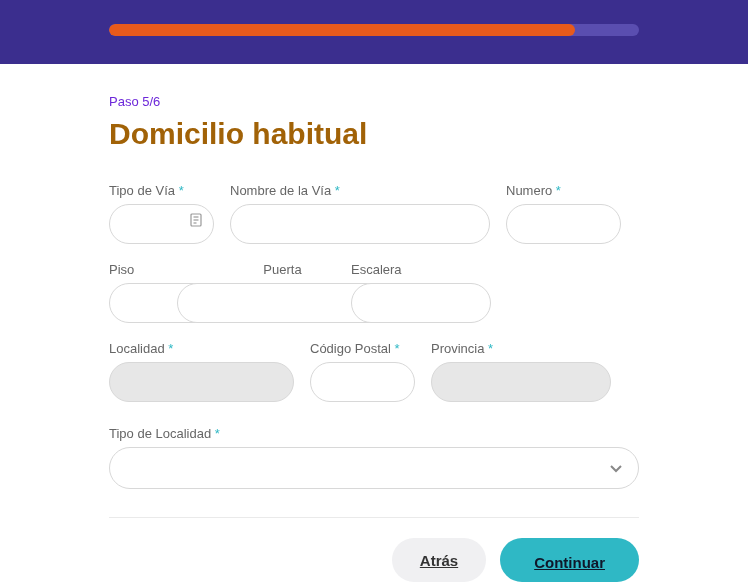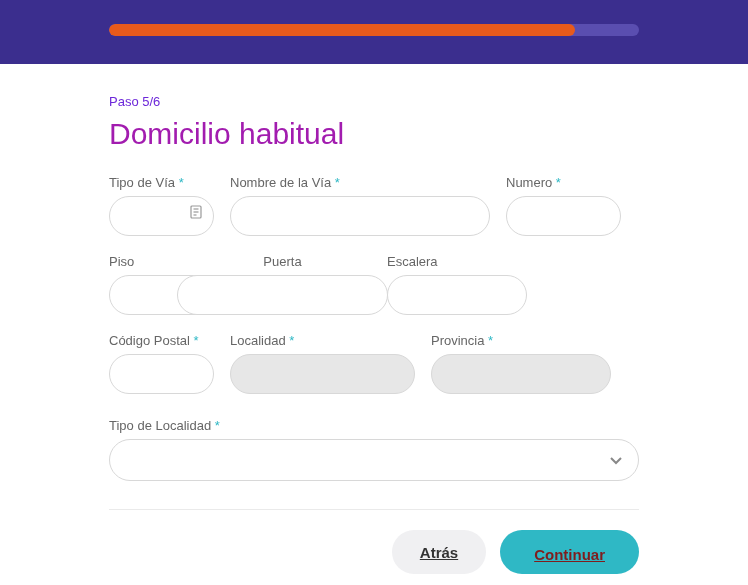"Domicilio habitual" .page-title { color: #a21caf -> #a16207; font-weight: 400 -> 700; margin-bottom: 24px -> 32px }
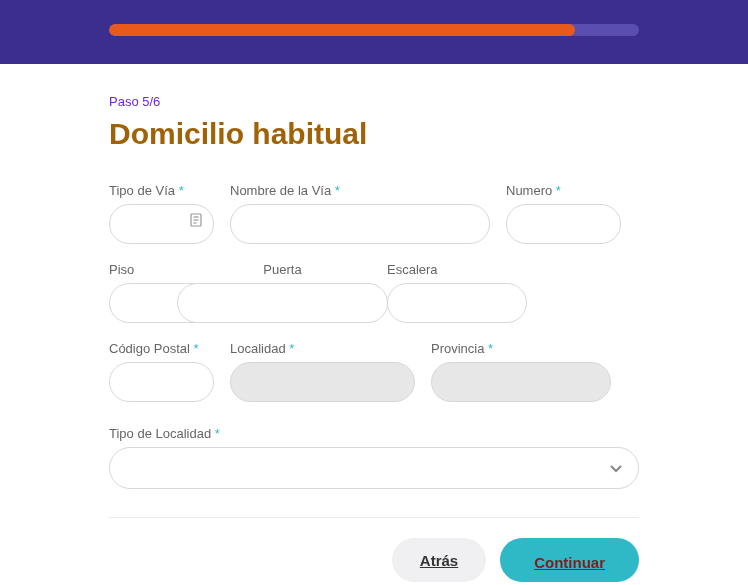"Escalera" .f-escalera { margin-left: 36px -> none }
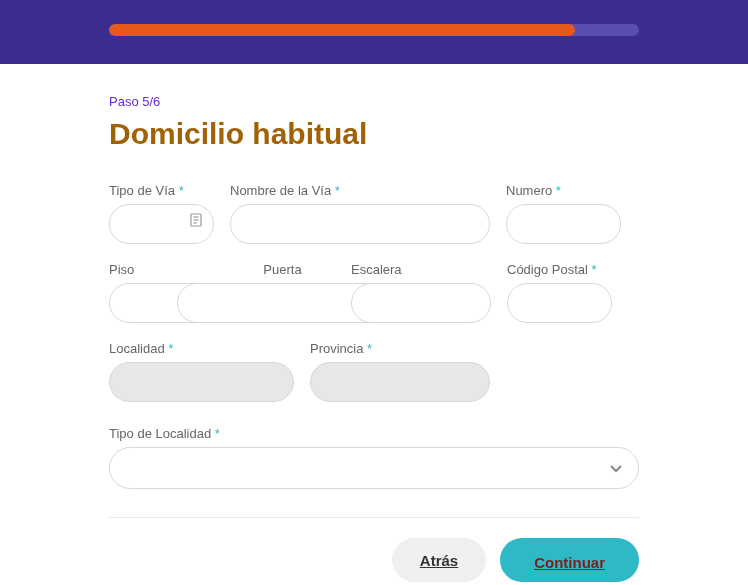"Código Postal *" div.field { order: before "Localidad *" -> after "Localidad *" }
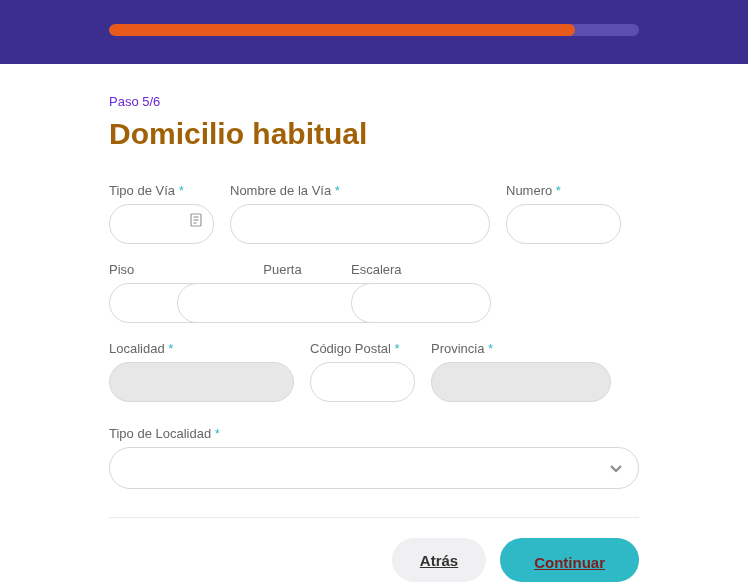"Continuar" .btn-next { color: #7f1d1d -> #0f172a }
